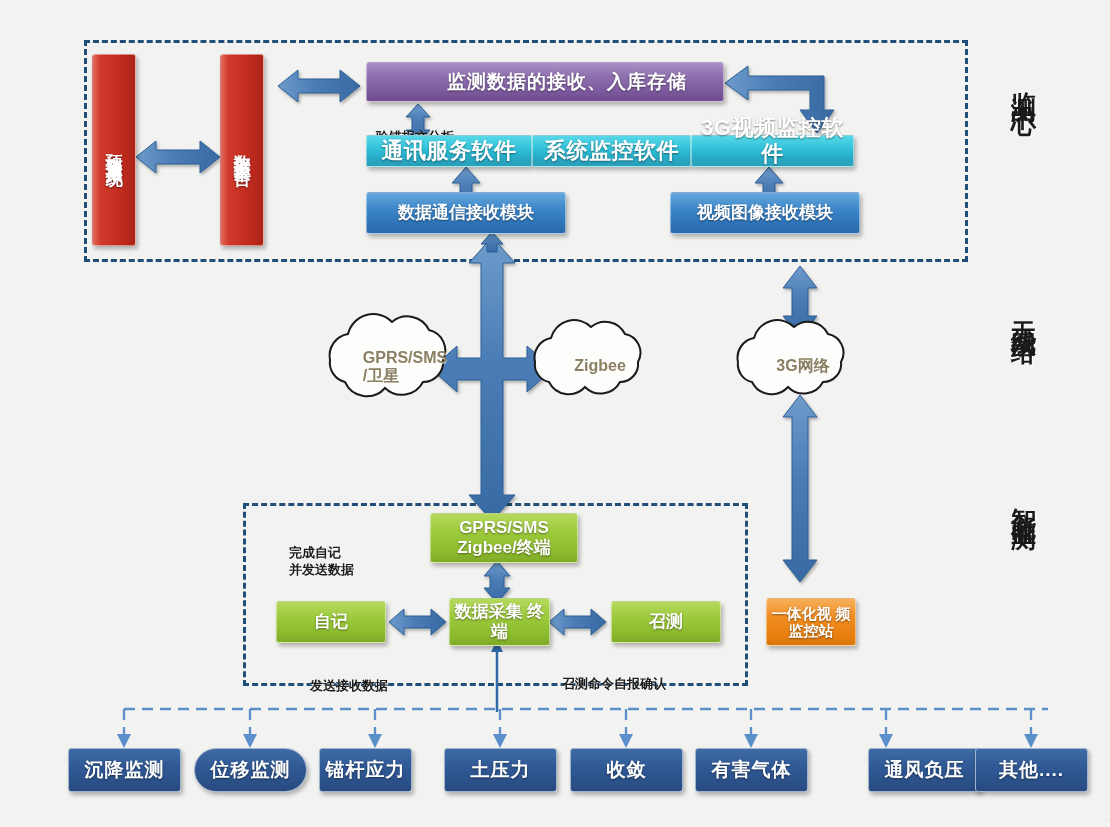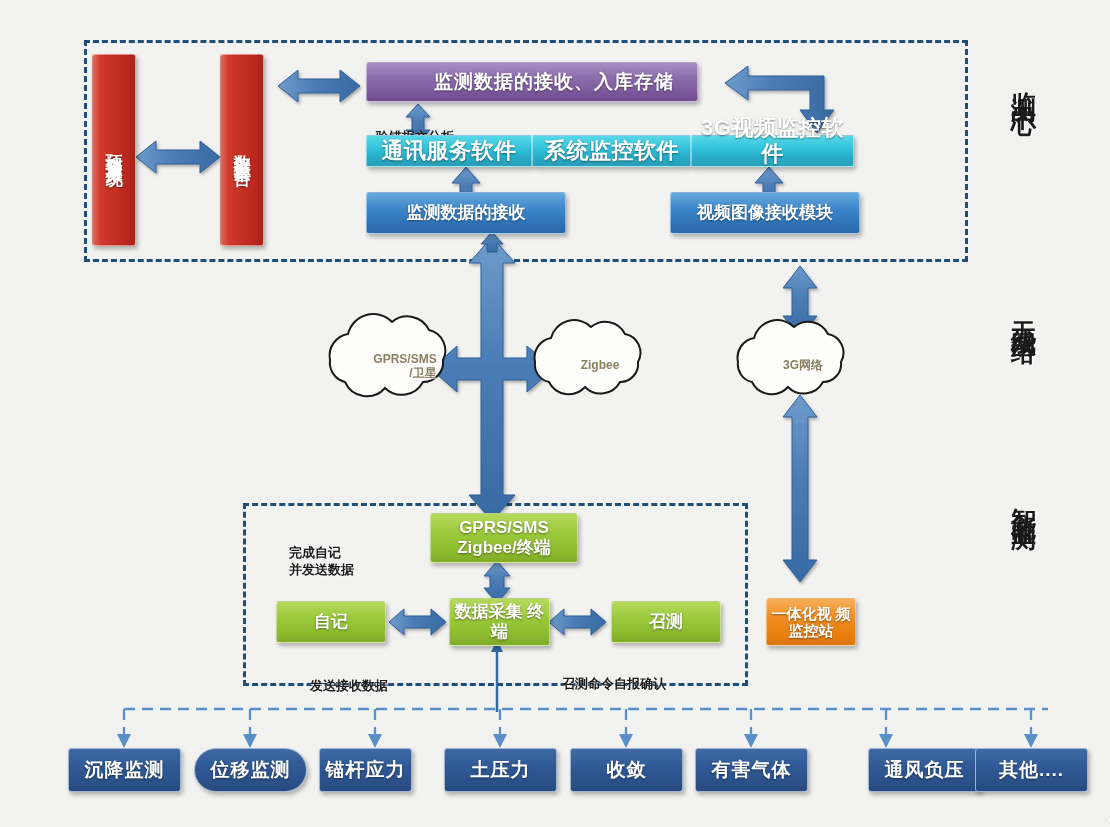"监测数据的接收、入库存储" div.abs { width: 332px -> 358px }
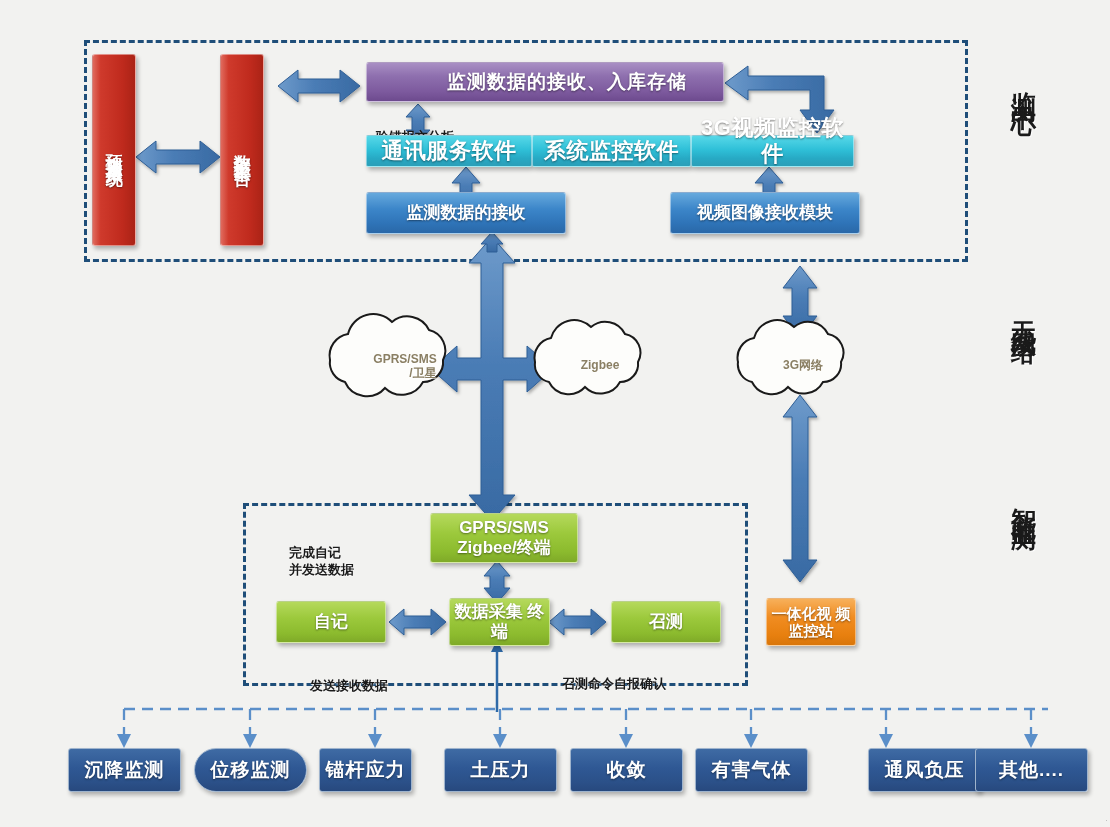"监测数据的接收" span { text: 监测数据的接收 -> 数据通信接收模块 }
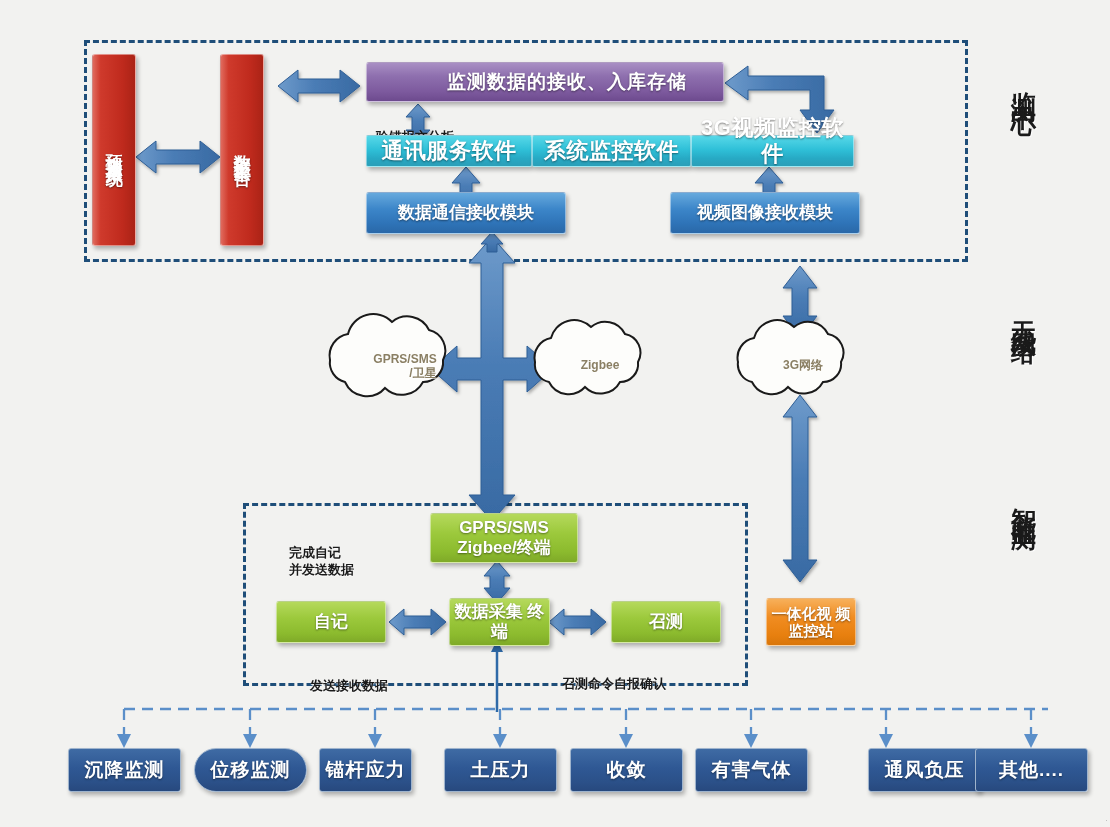"GPRS/SMS" .cloudtxt { font-size: 12px -> 16px; text-align: right -> left }
